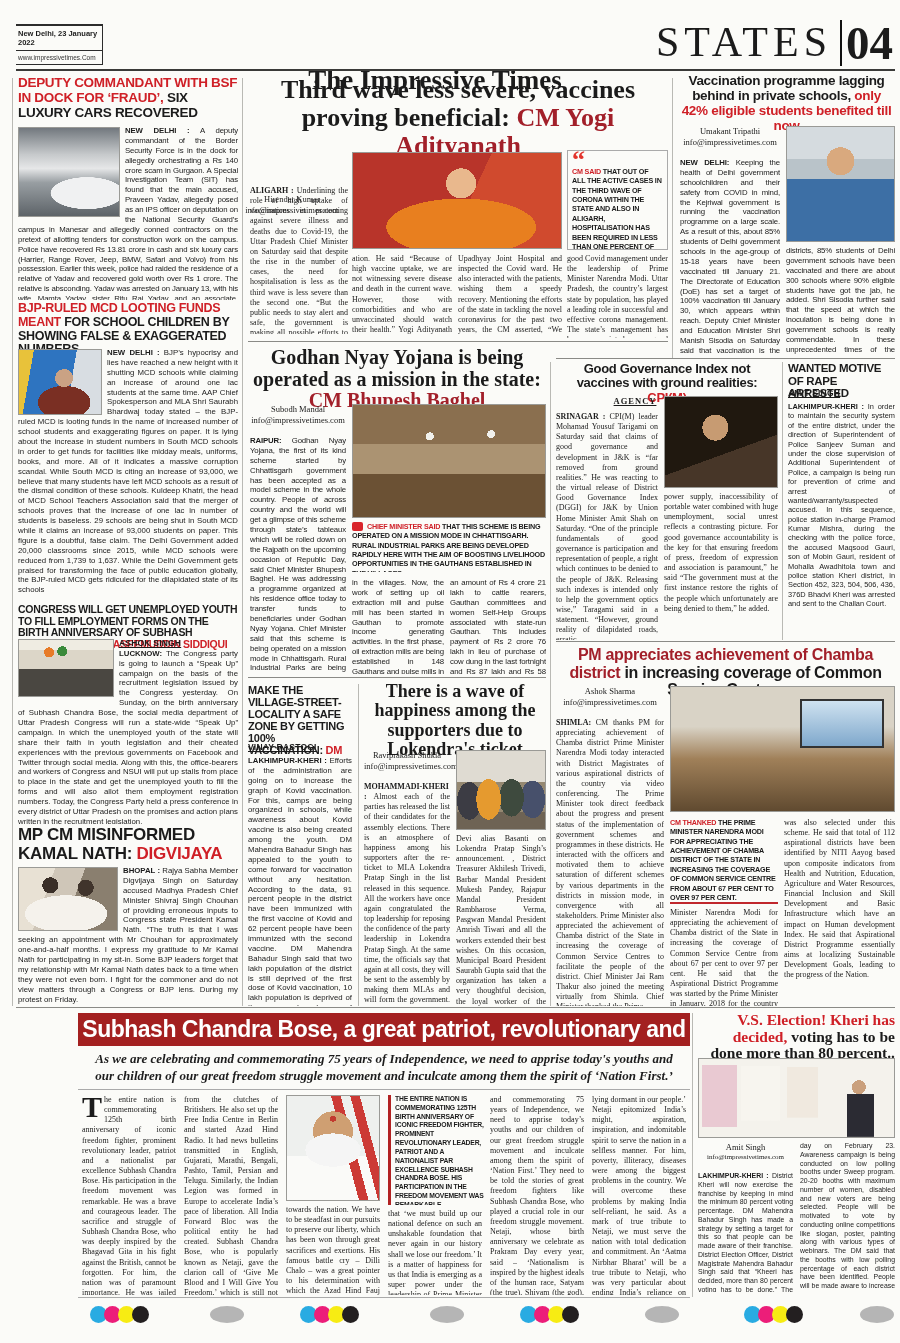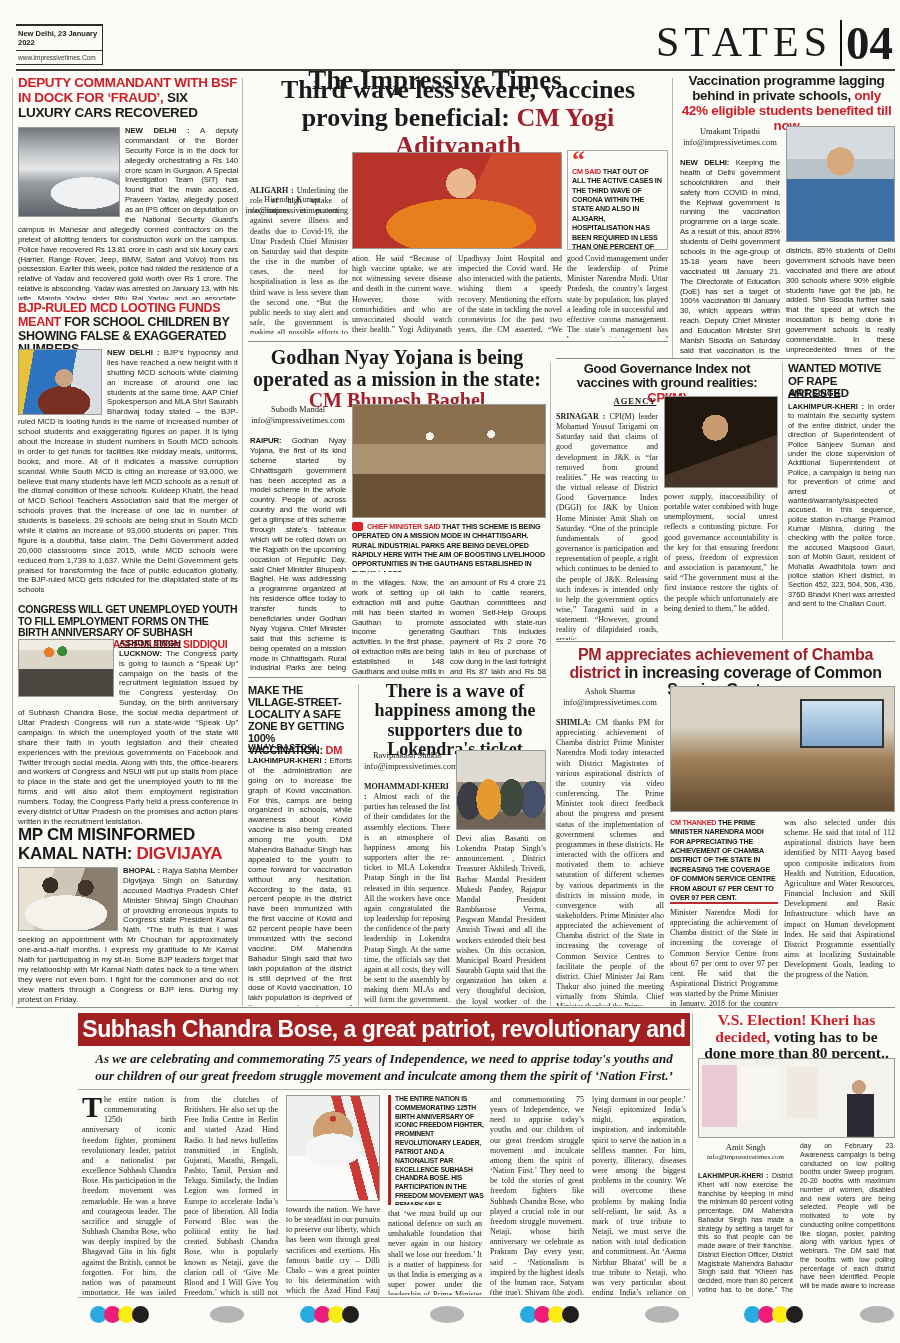"V.S. Election! Kheri has decided," div.a { text-align: none -> right }
